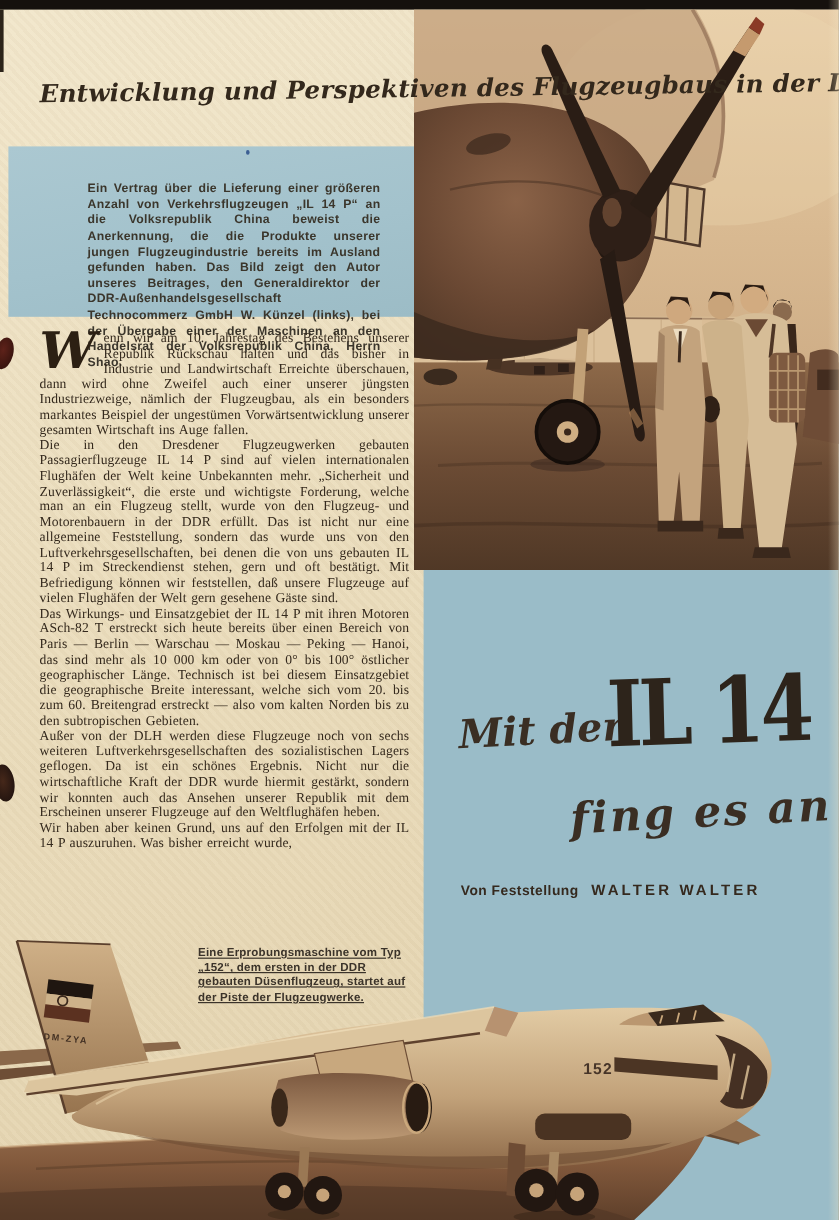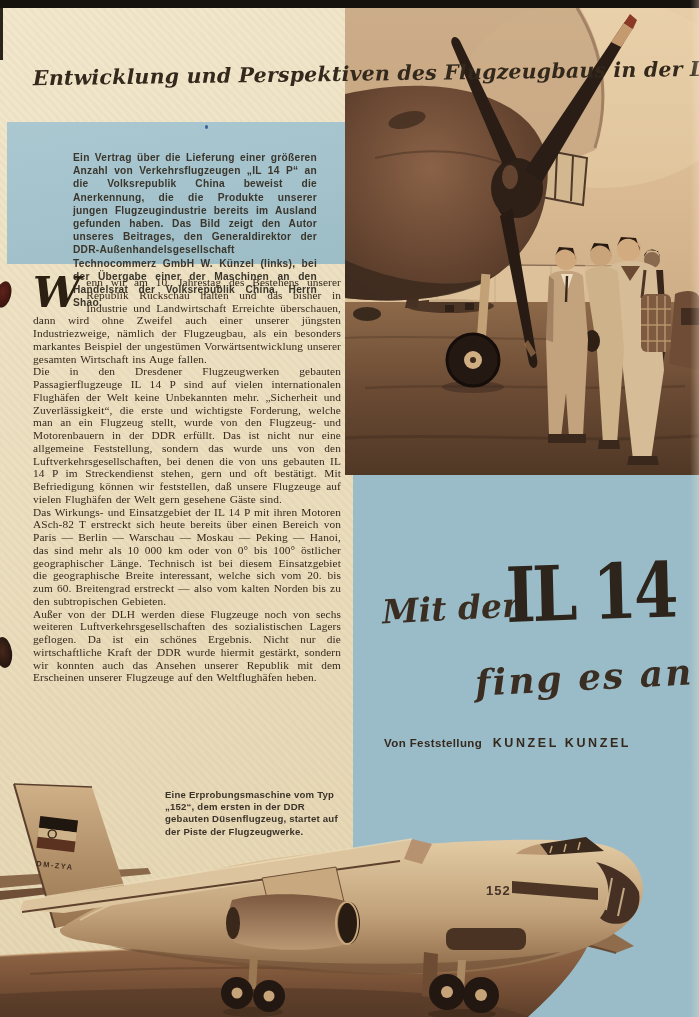"Wir haben aber keinen Grund," p { html: none -> <p>Wir haben aber keinen Grund, uns auf den Erfolgen mit der IL 14 P auszuruhen. Was bisher erreicht wurde,</p> }
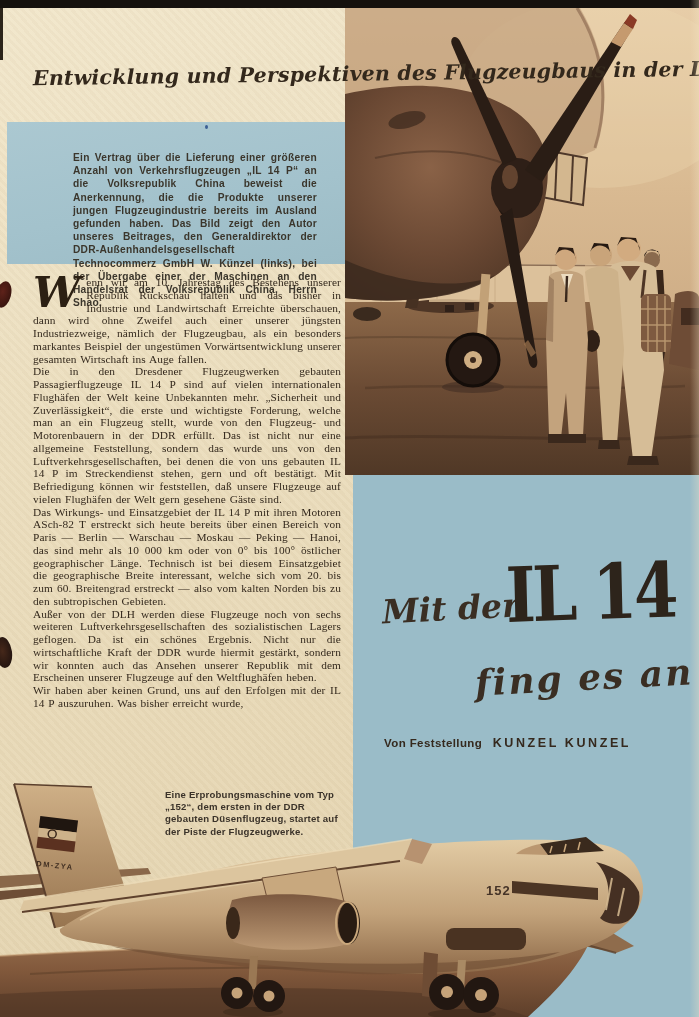"KUNZEL KUNZEL" span.name { text: KUNZEL KUNZEL -> WALTER WALTER }
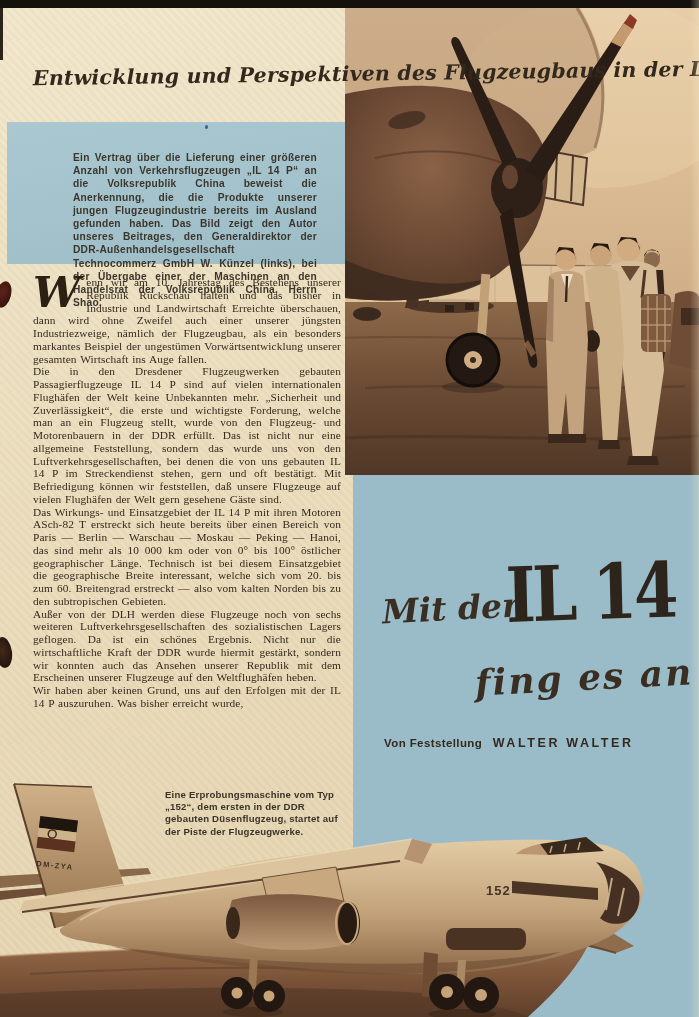"Eine Erprobungsmaschine vom Typ „152“," .caption { text-decoration: none -> underline }
